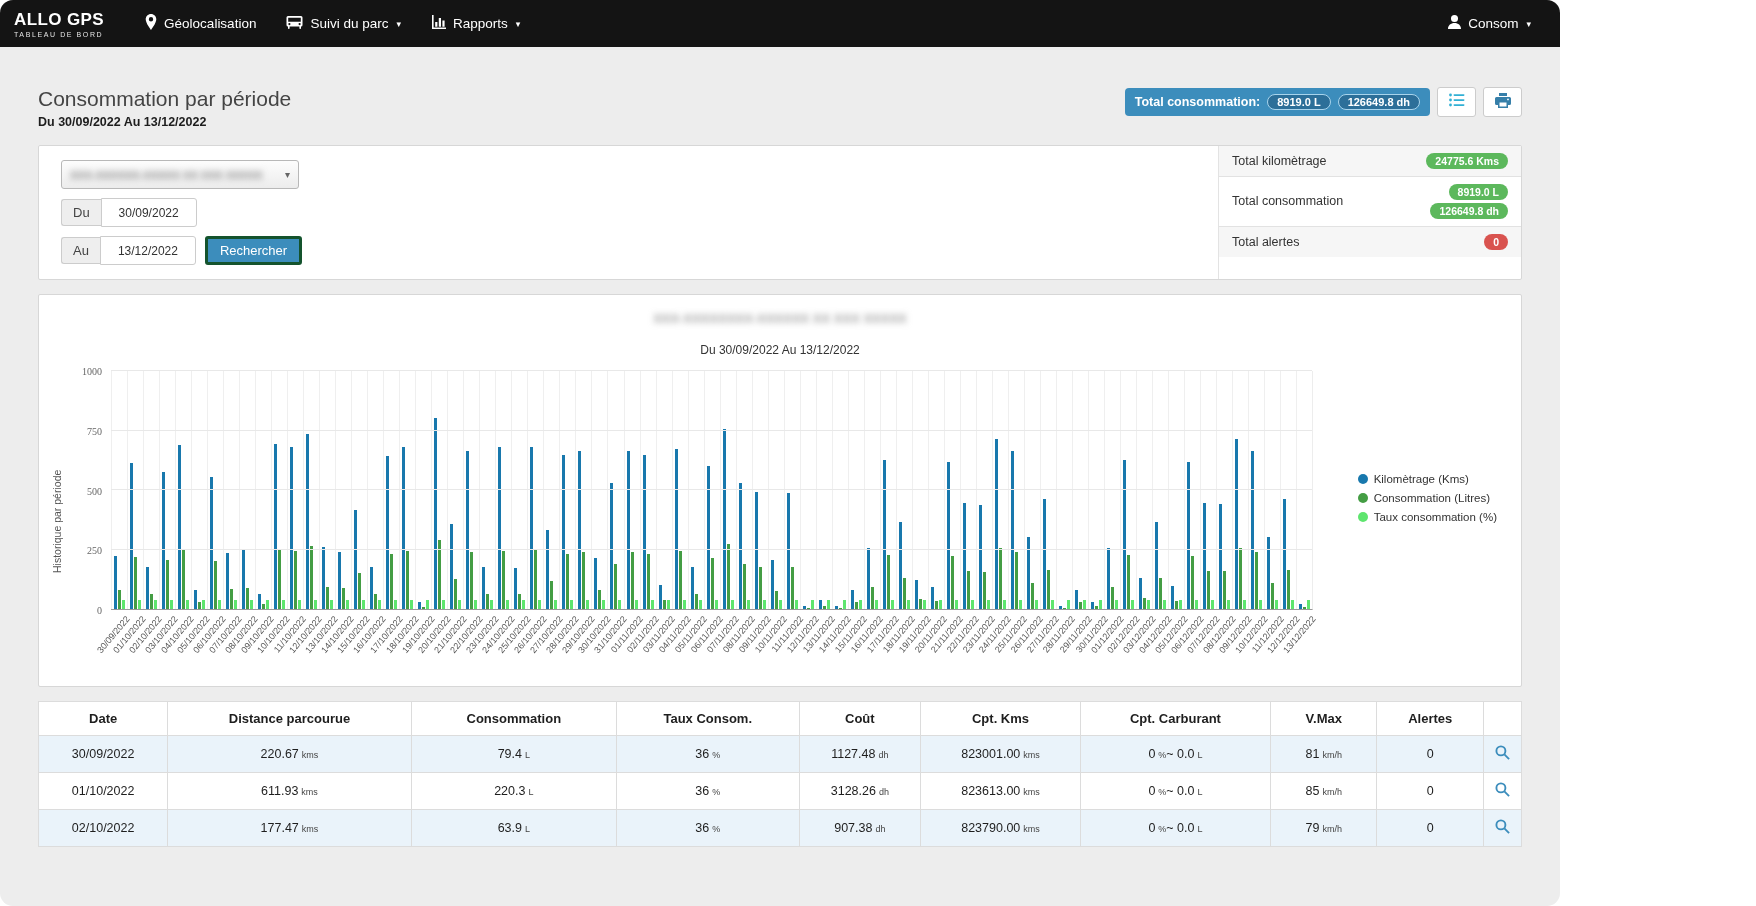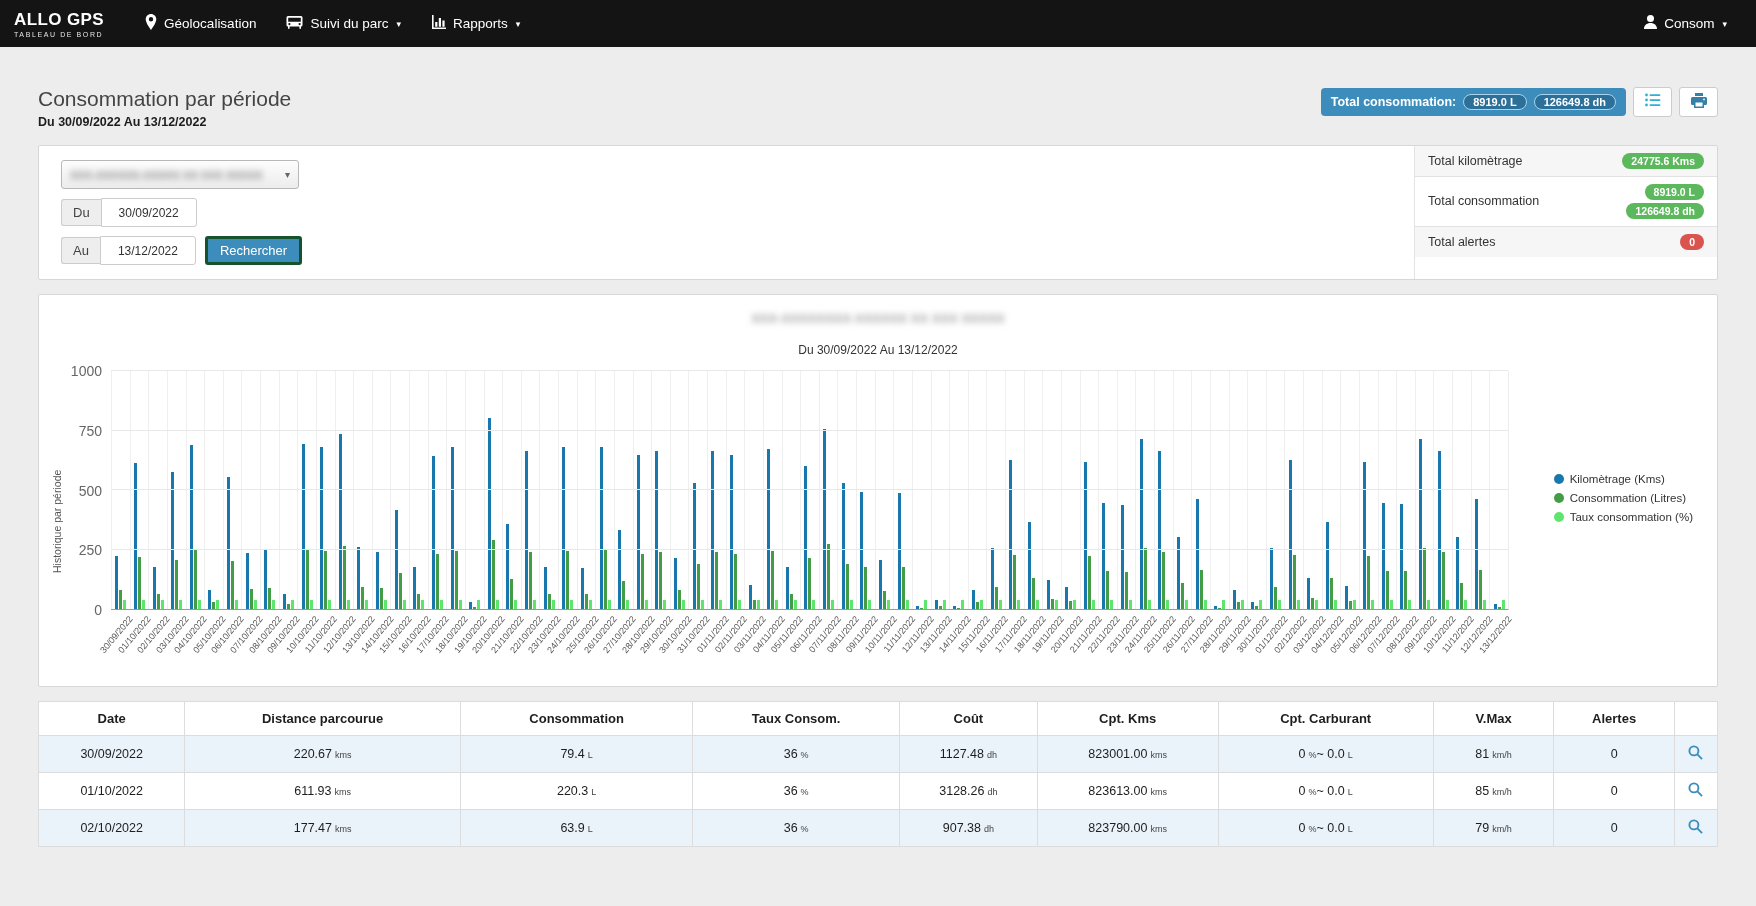"ALLO GPS" .screen { border-radius: none -> 13px; width: 1756px -> 1560px }
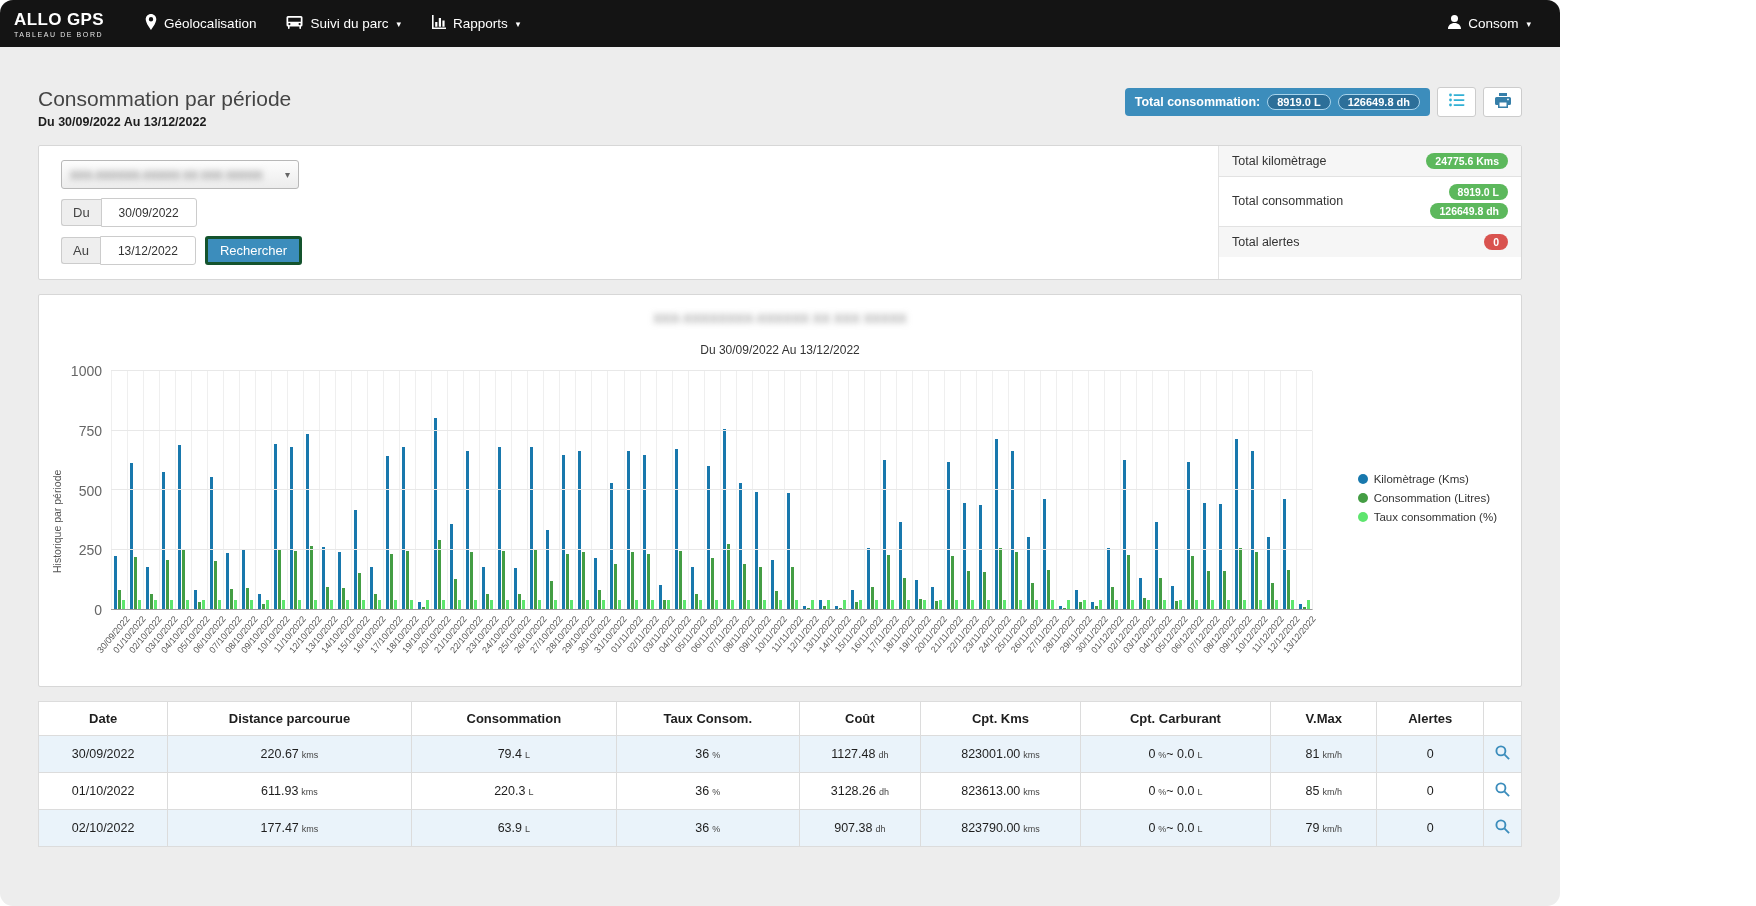"1000" .ytick { font-family: none -> Liberation Serif, serif; font-size: 14px -> 10px }
